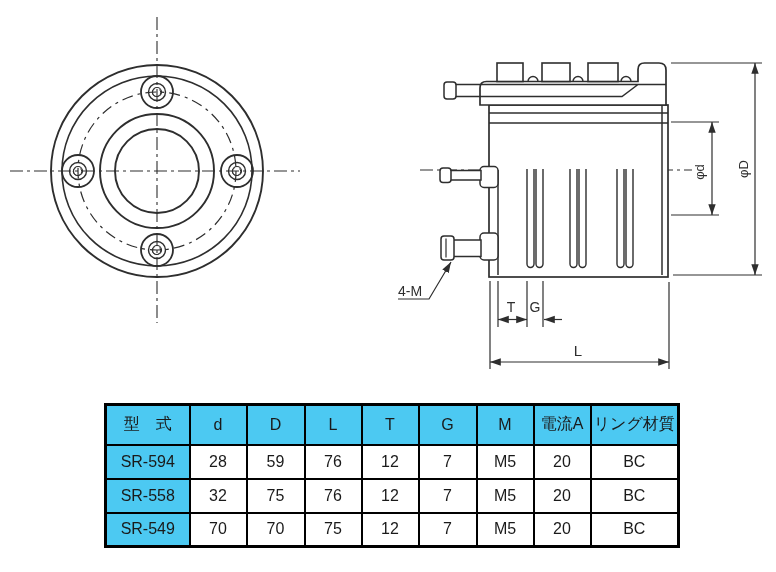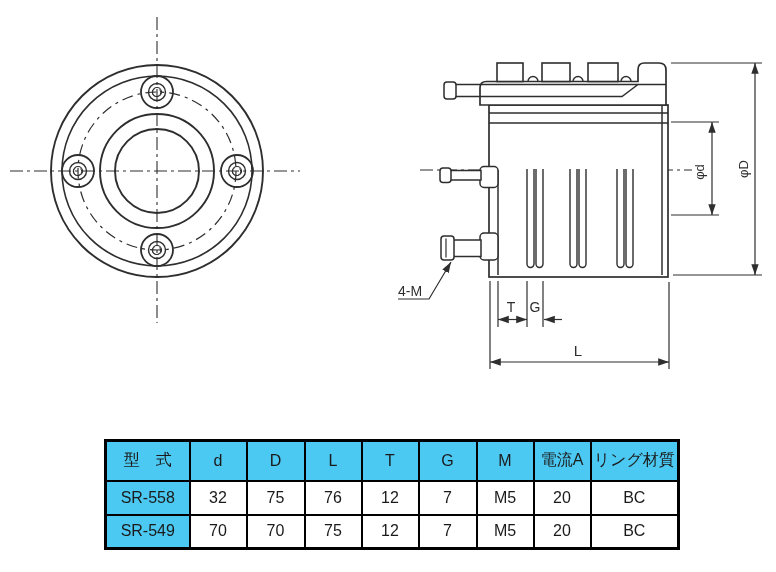"型 式" table.spec { margin-top: 36px -> none }
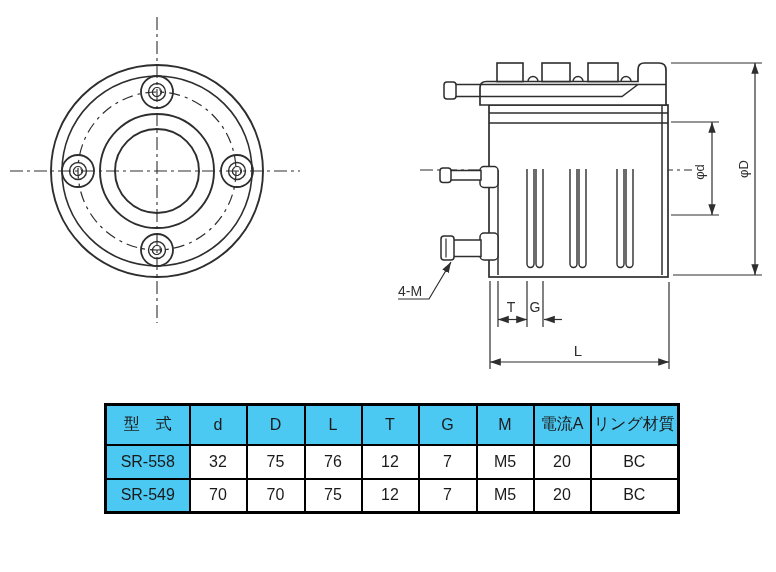"SR-594" tr.datarow { html: none -> <tr> <td>SR-594</td> <td>28</td> <td>59</td> <td>76</td> <td>12</td> <td>7</td> <td>M5</td> <td>20</td> <td>BC</td> </tr> }
